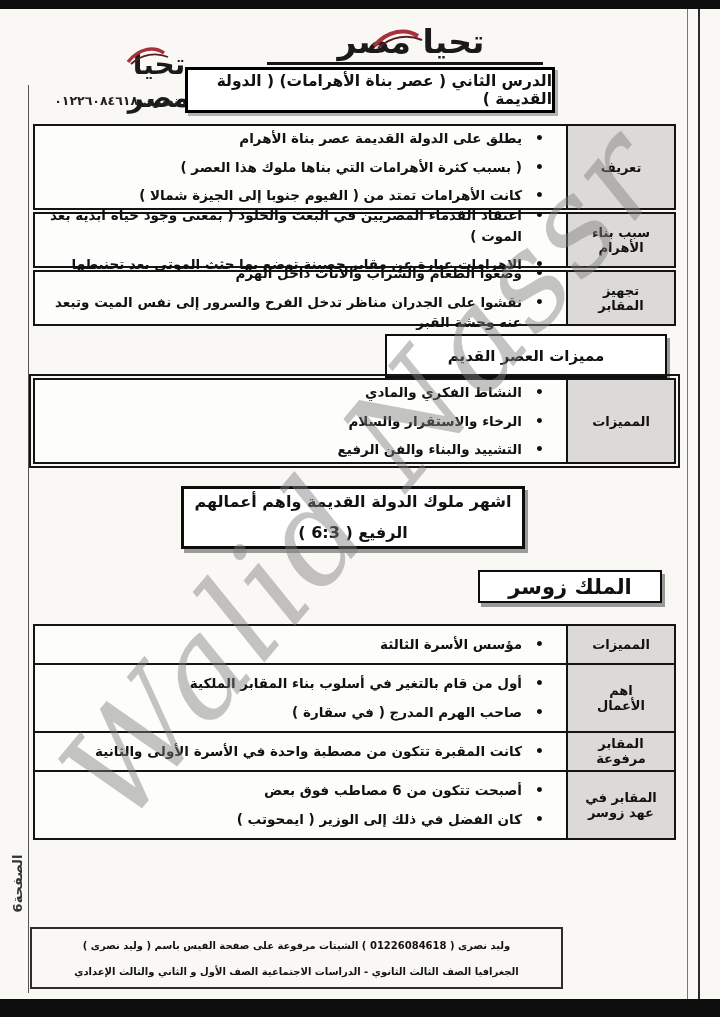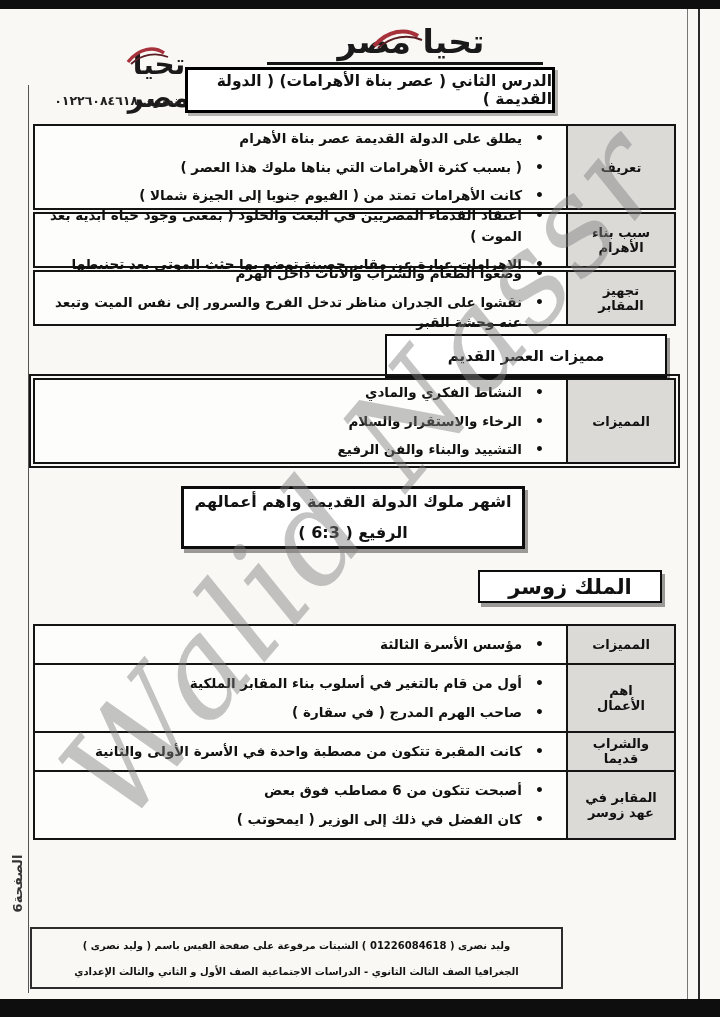"والشراب قديما" div.hcell { text: والشراب قديما -> المقابر مرفوعة }
